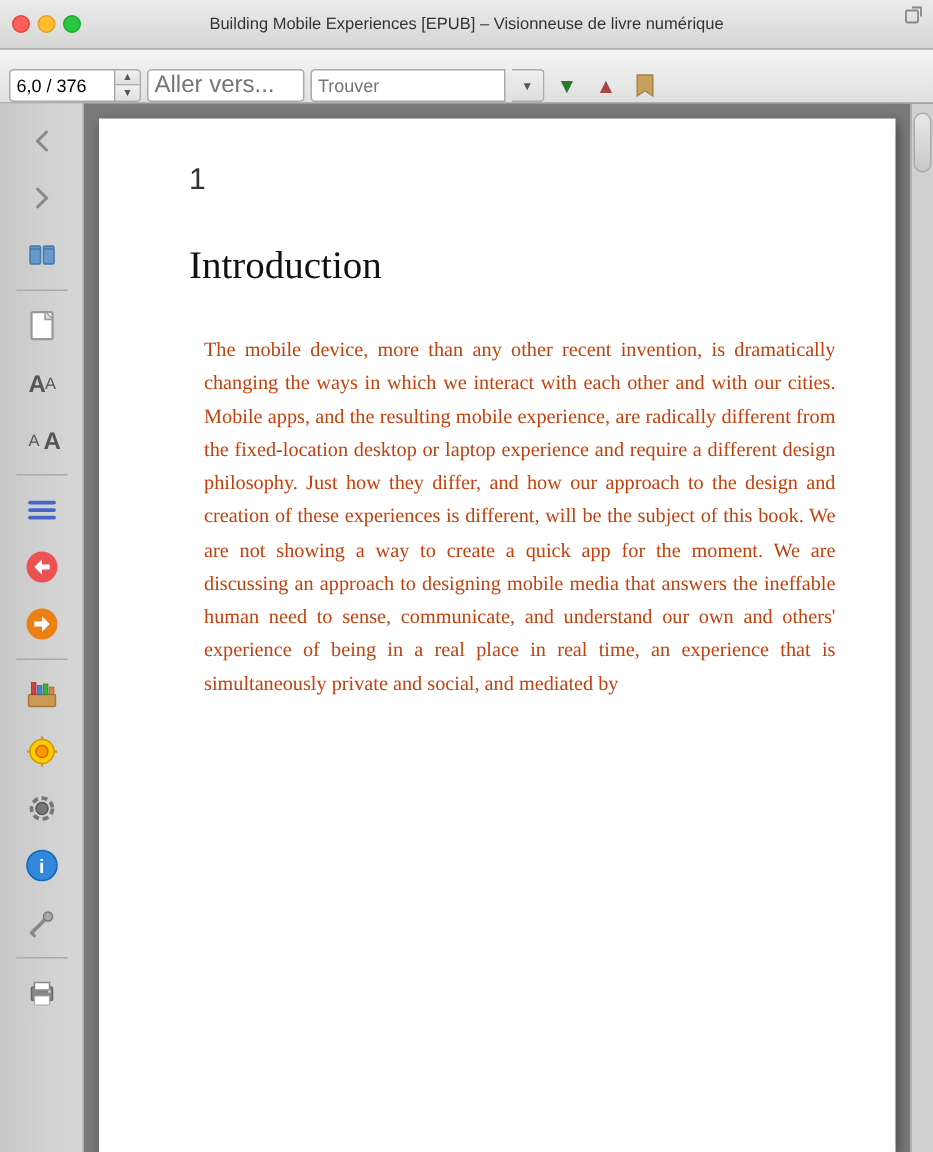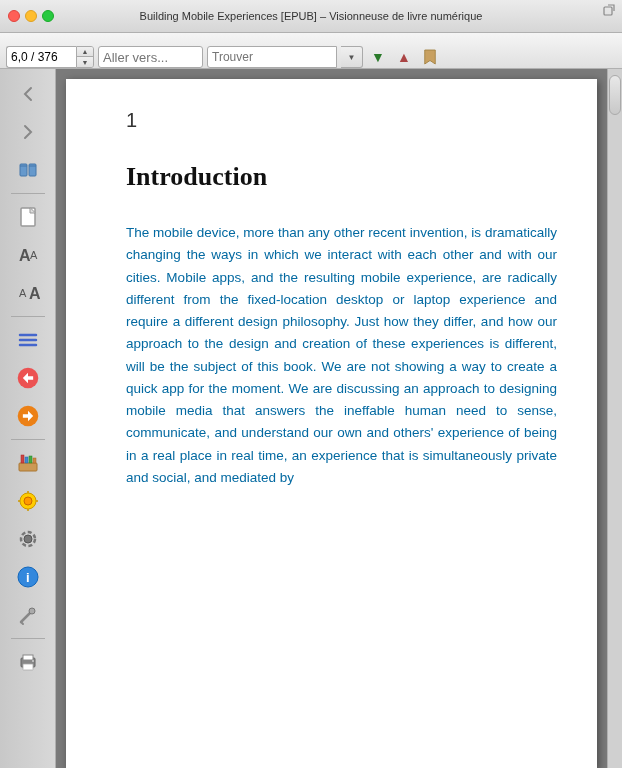"Aller vers..." .nav-input { font-size: 13px -> 16px }
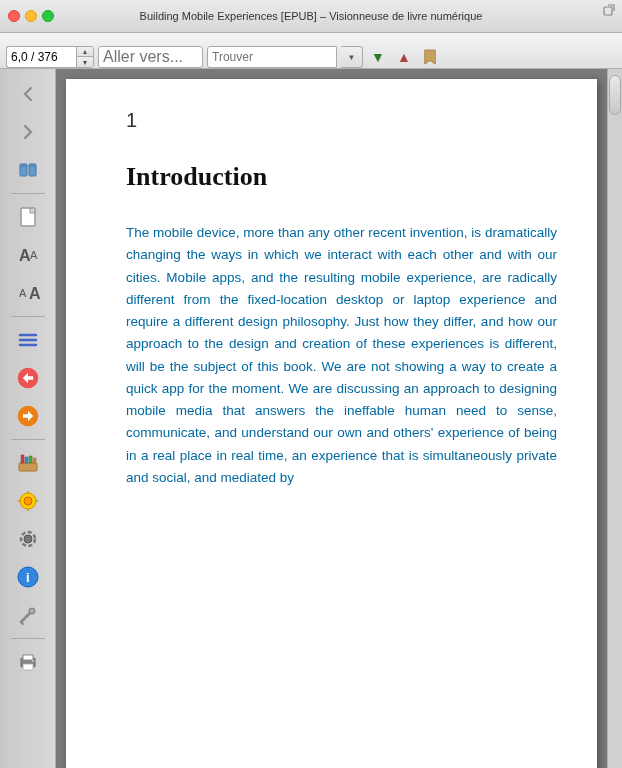"Introduction" .chapter-title { font-weight: bold -> normal }
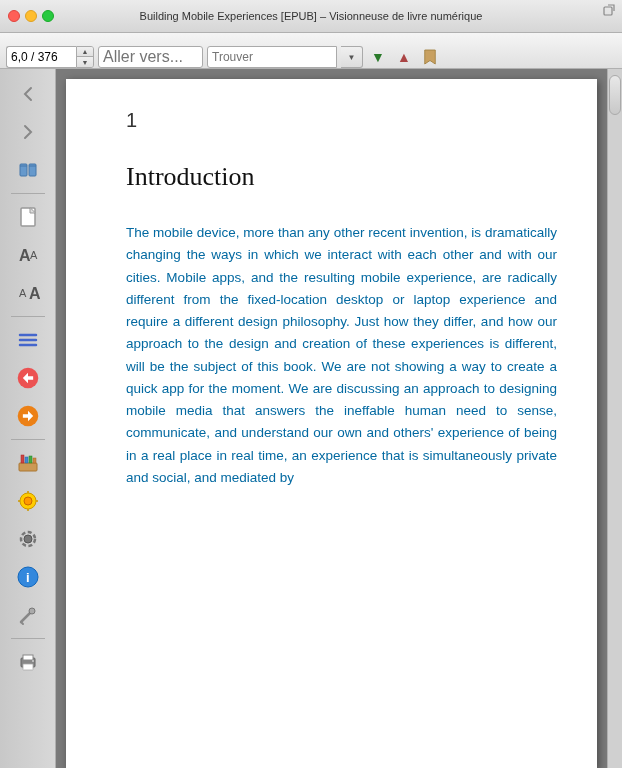"The mobile device, more than" .body-text { color: #0369a1 -> #c2410c; font-family: Liberation Sans, sans-serif -> Liberation Serif, serif; margin-left: none -> 10px }
